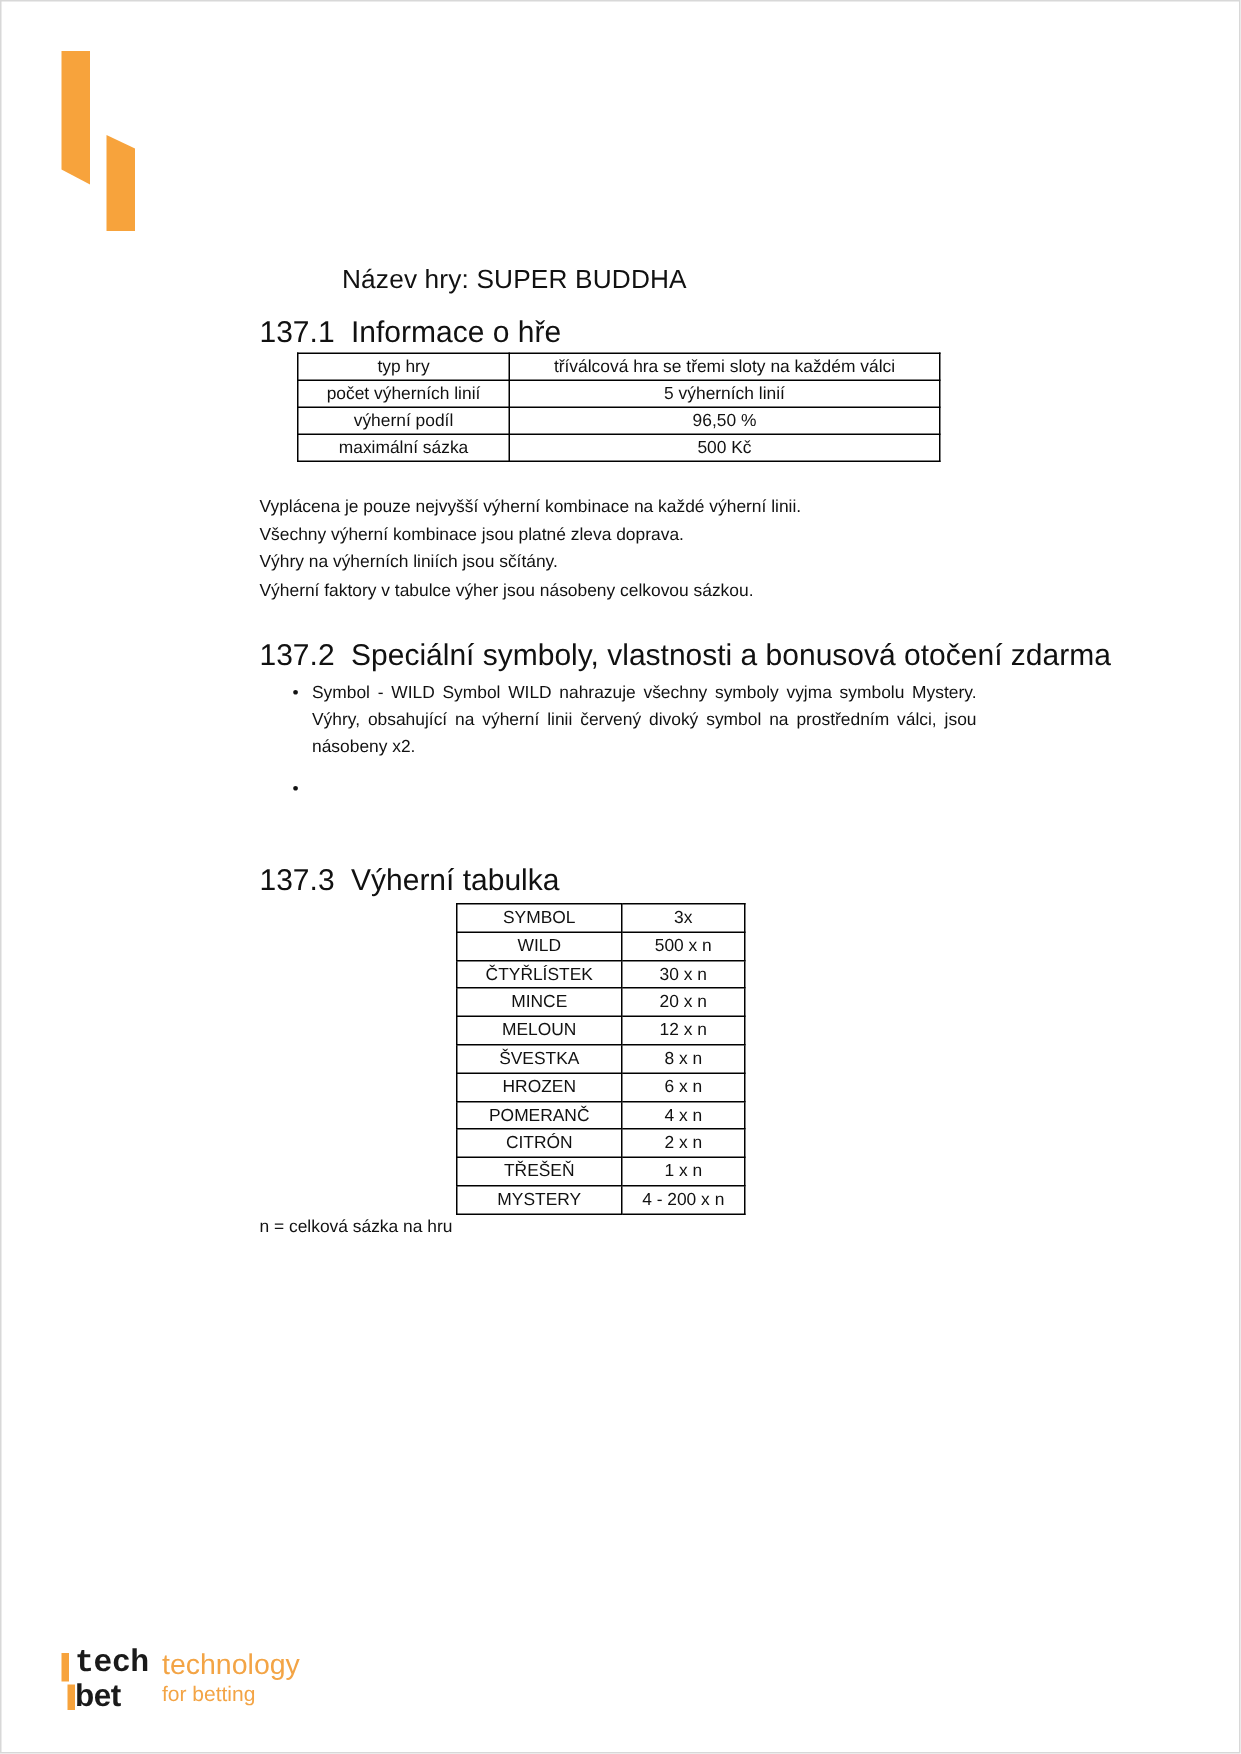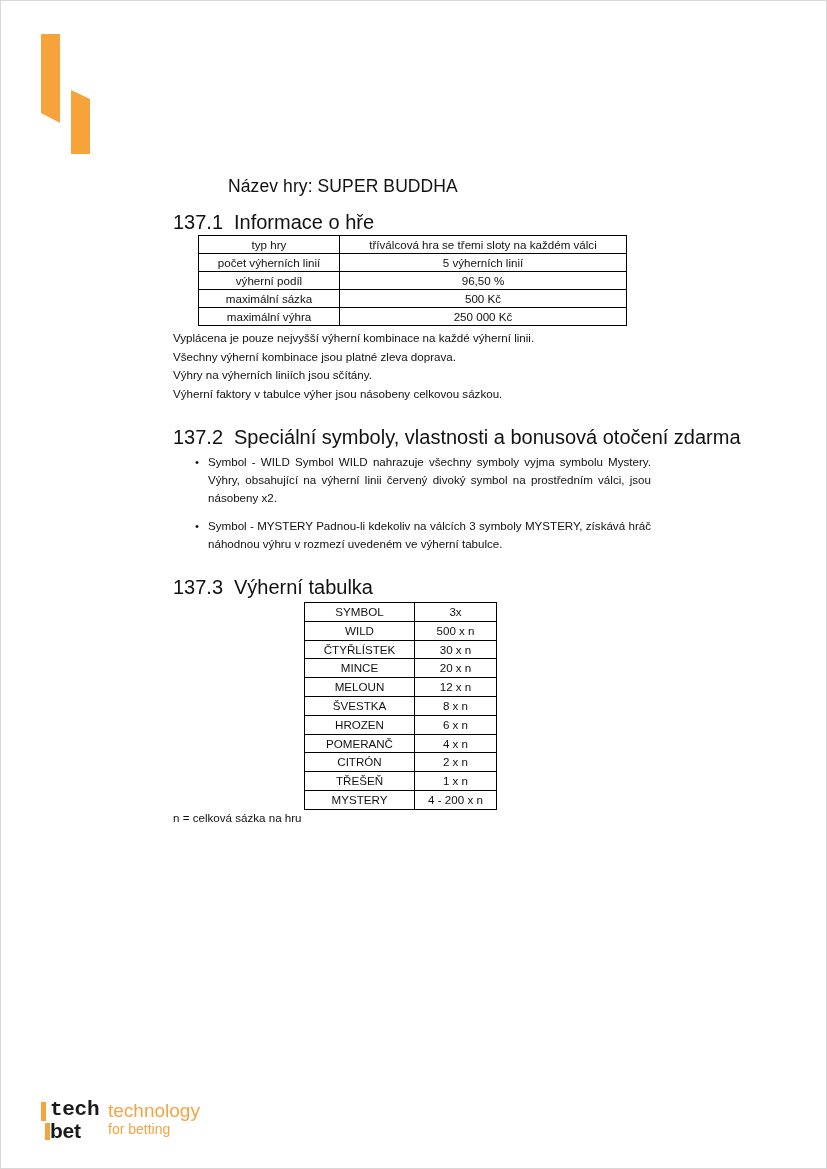"maximální výhra" tr { html: <tr> <td>maximální výhra</td> <td>250 000 Kč</td> </tr> -> none }
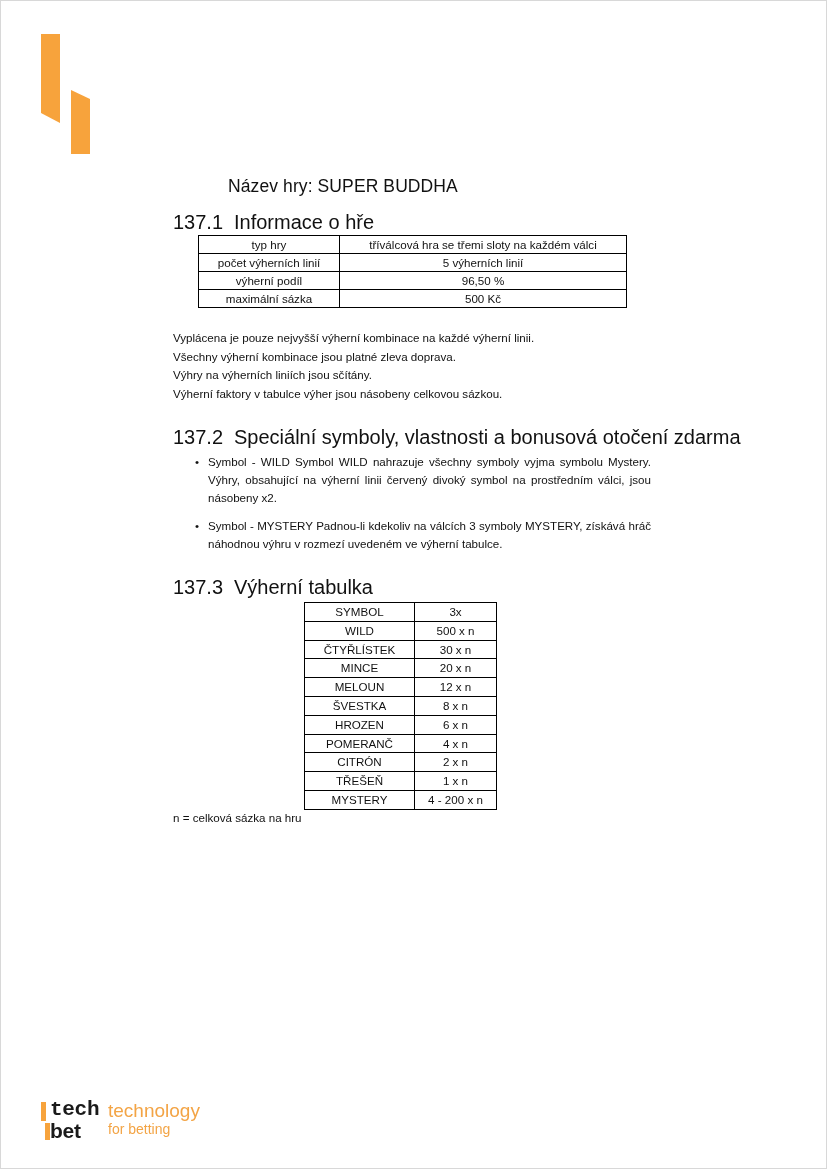"Symbol - MYSTERY Padnou-li kdekoliv" span { html: <span>Symbol - MYSTERY Padnou-li kdekoliv na válcích 3 symboly MYSTERY, získává hráč náhodnou výhru v rozmezí uvedeném ve výherní tabulce.</span> -> none }
